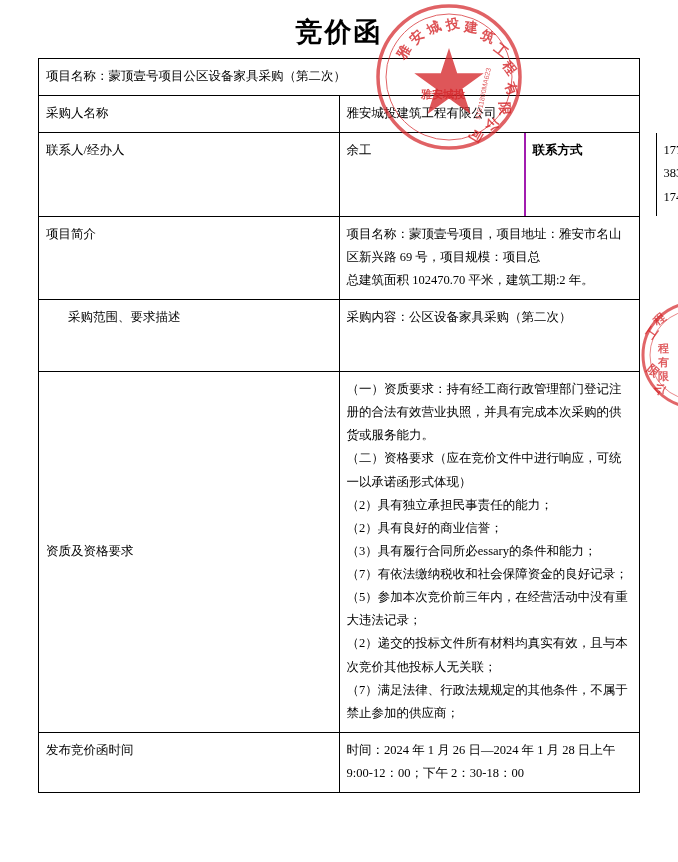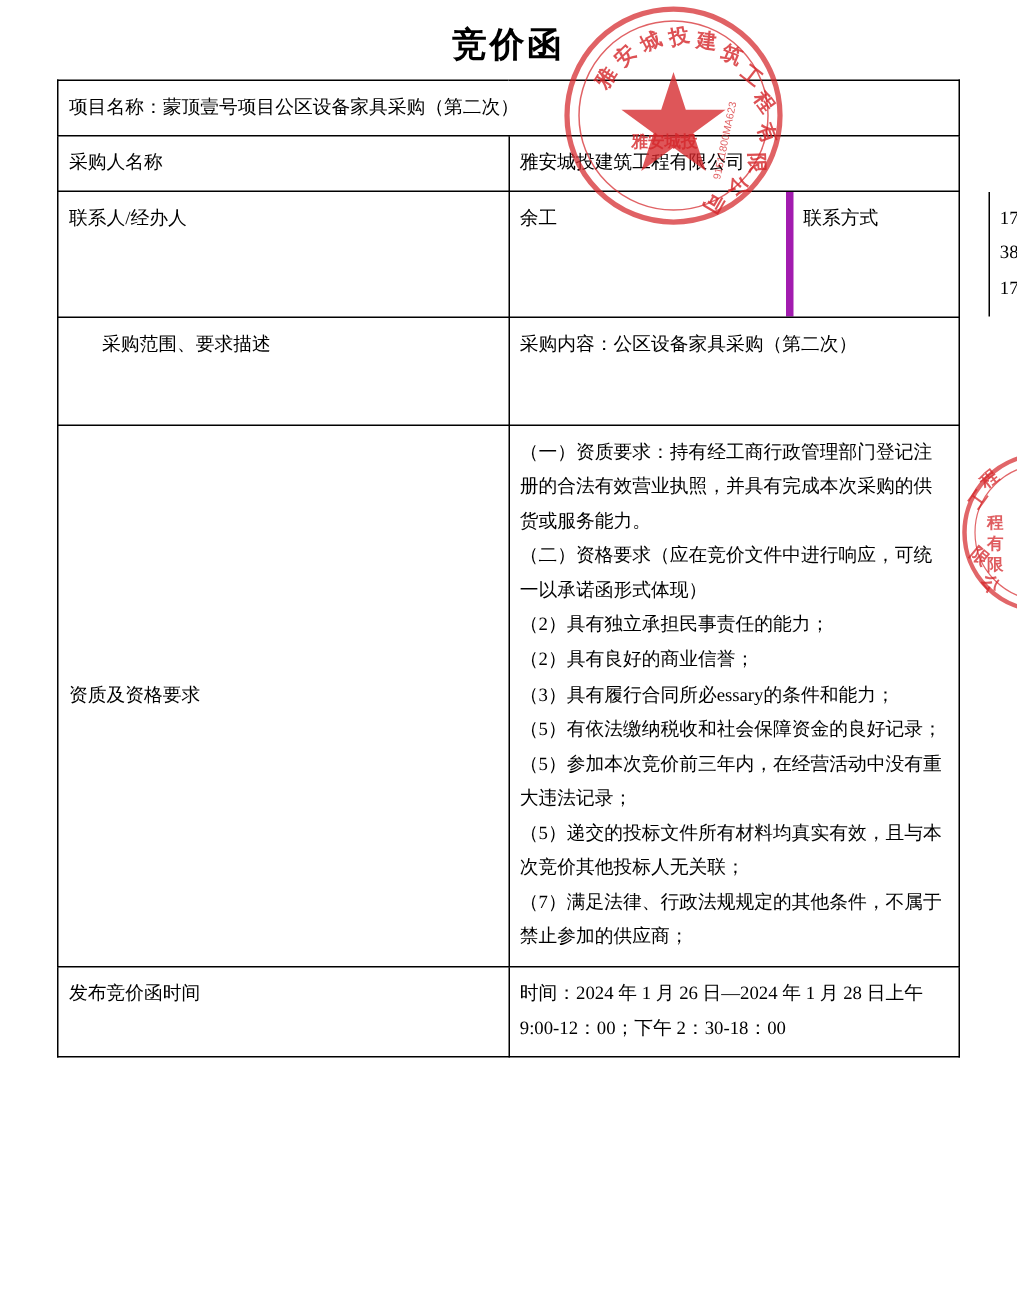"竞价函" .doc-title { font-size: 23px -> 27px }
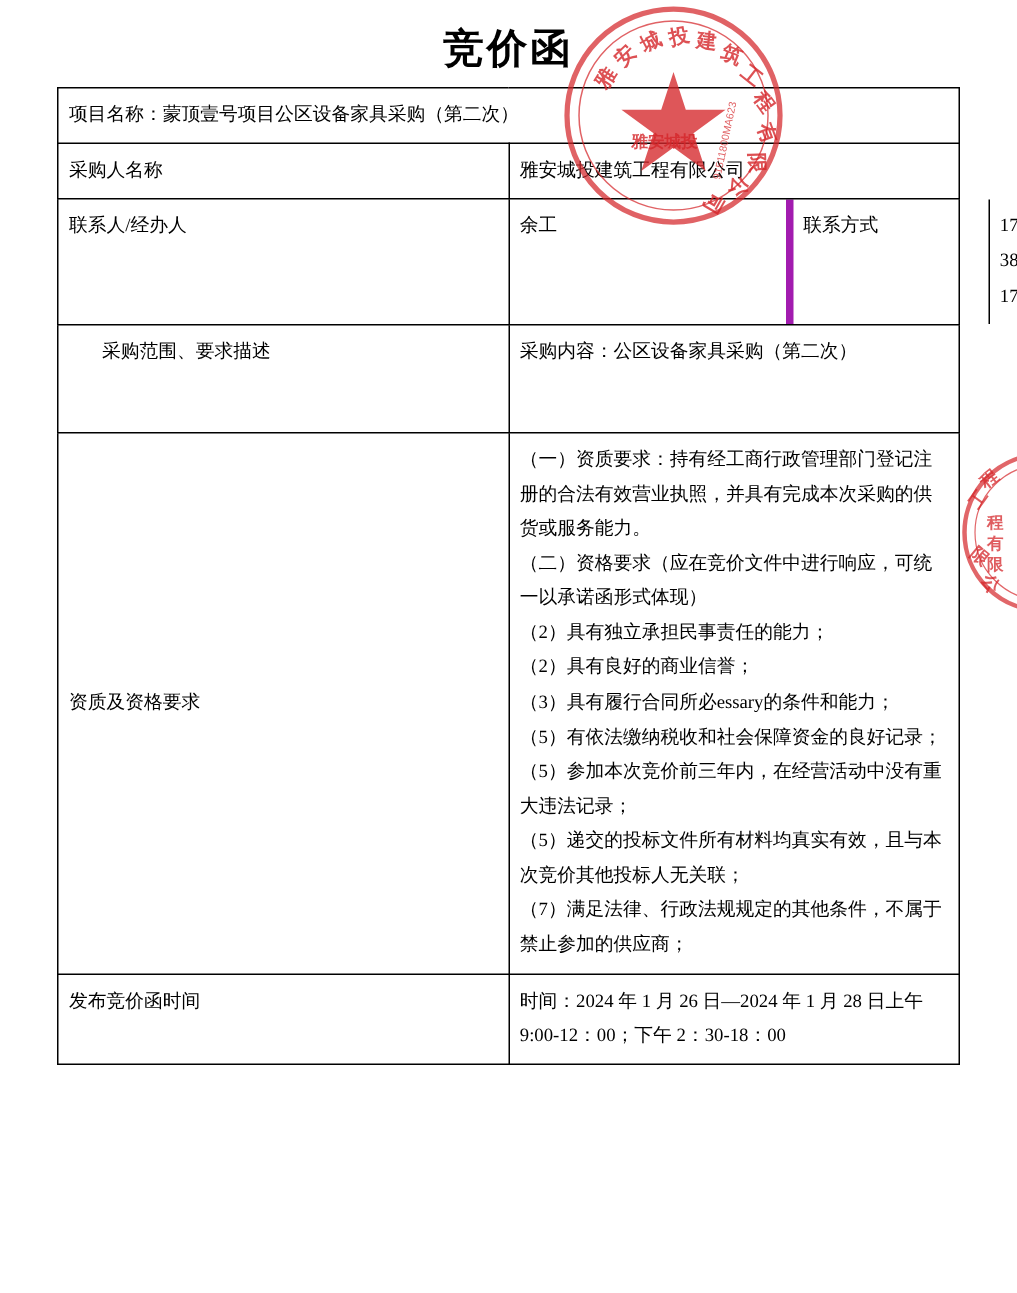"联系方式" td { border-left: 5px solid #a21caf -> 2px solid #a21caf; font-weight: normal -> bold }
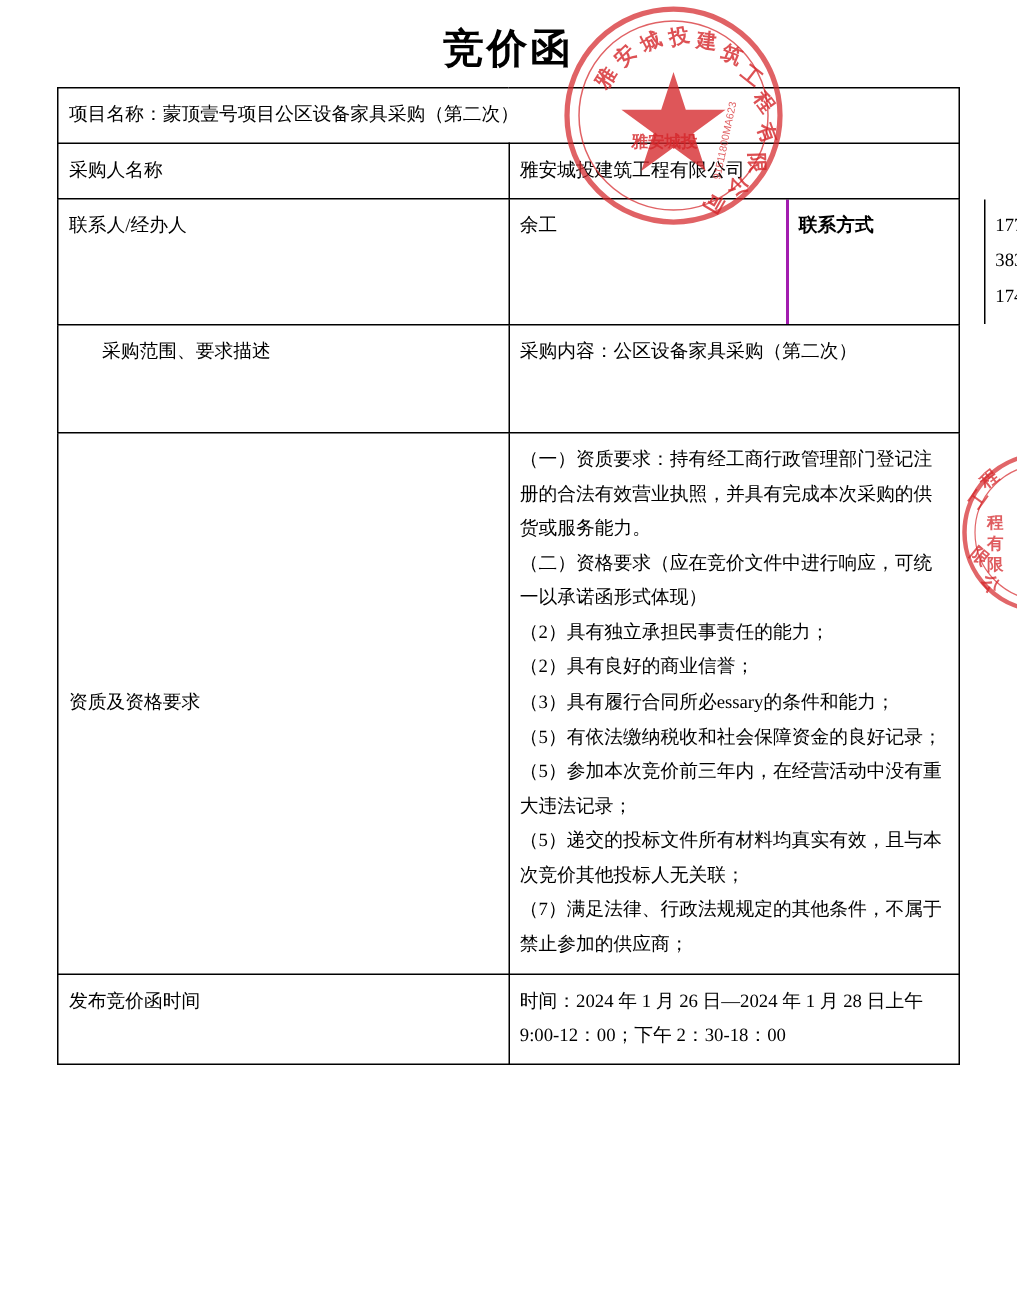"项目简介" tr { html: none -> <tr> <td>项目简介</td> <td> <span>项目名称：蒙顶壹号项目，项目地址：雅安市名山区新兴路 69 号，项目规模：项目总</span> <span>总建筑面积 102470.70 平米，建筑工期:2 年。</span> </td> </tr> }
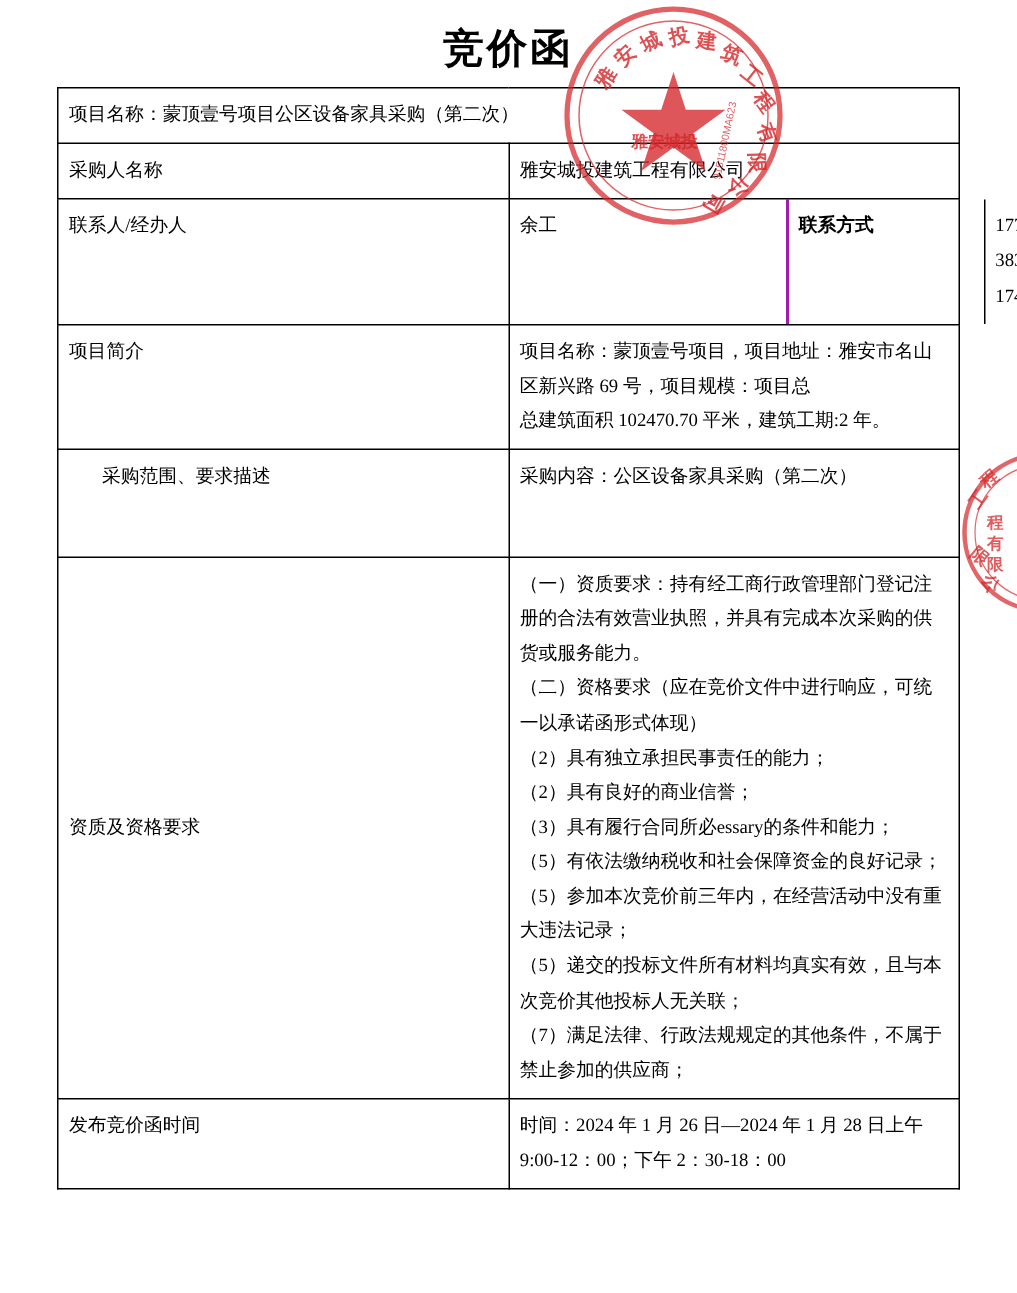"（5）有依法缴纳税收和社会保障资金的良好记录；" span.row-line { text: 5 -> 7 }
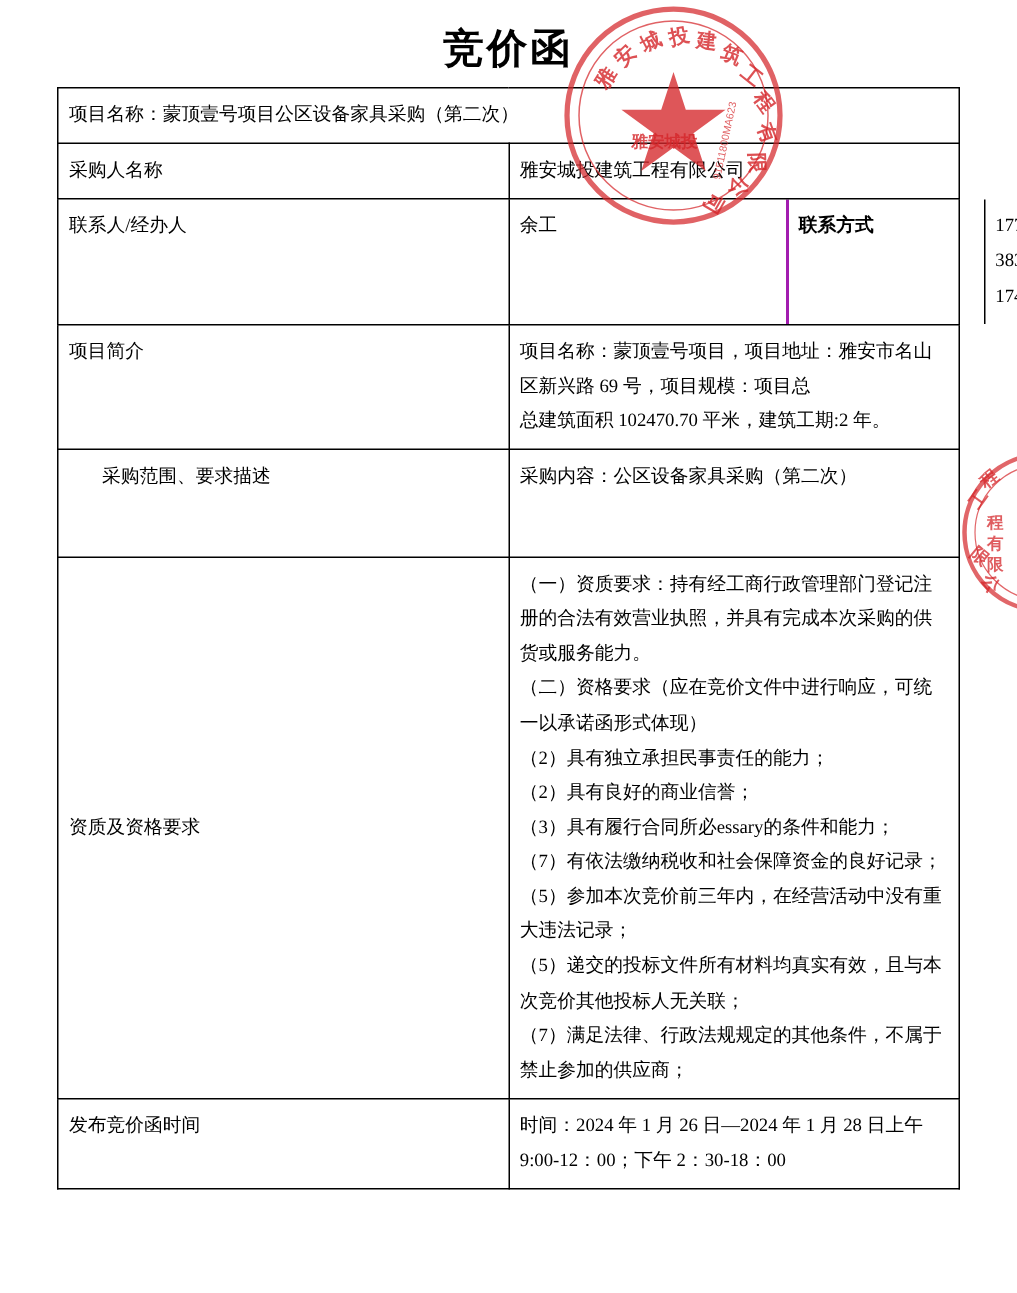"（5）递交的投标文件所有材料均真实有效，且与本次竞价其他投标人无关联；" span.row-line { text: 5 -> 2 }
